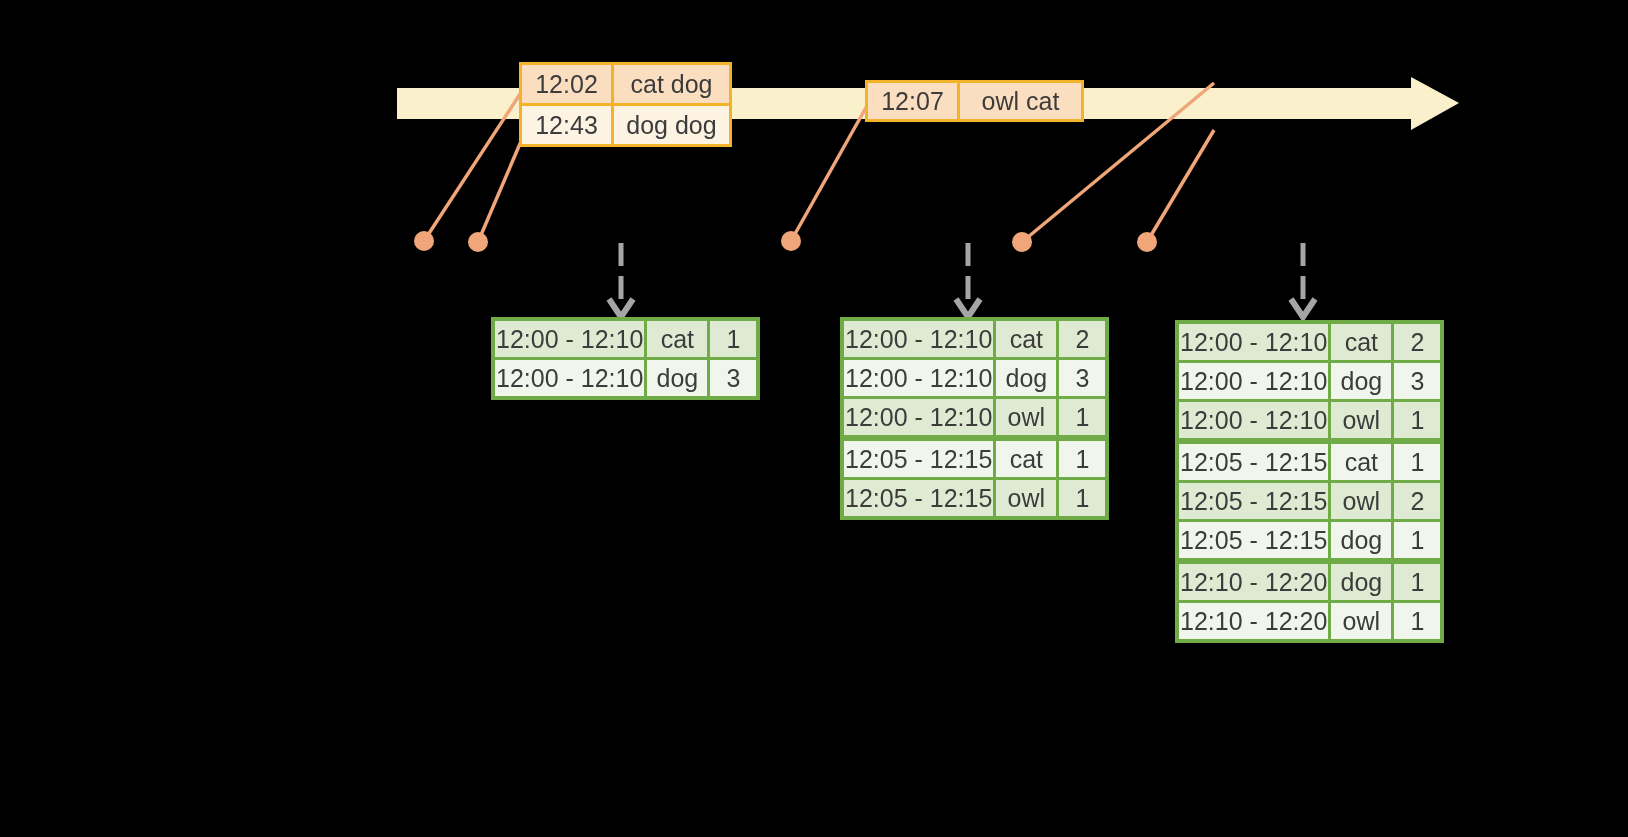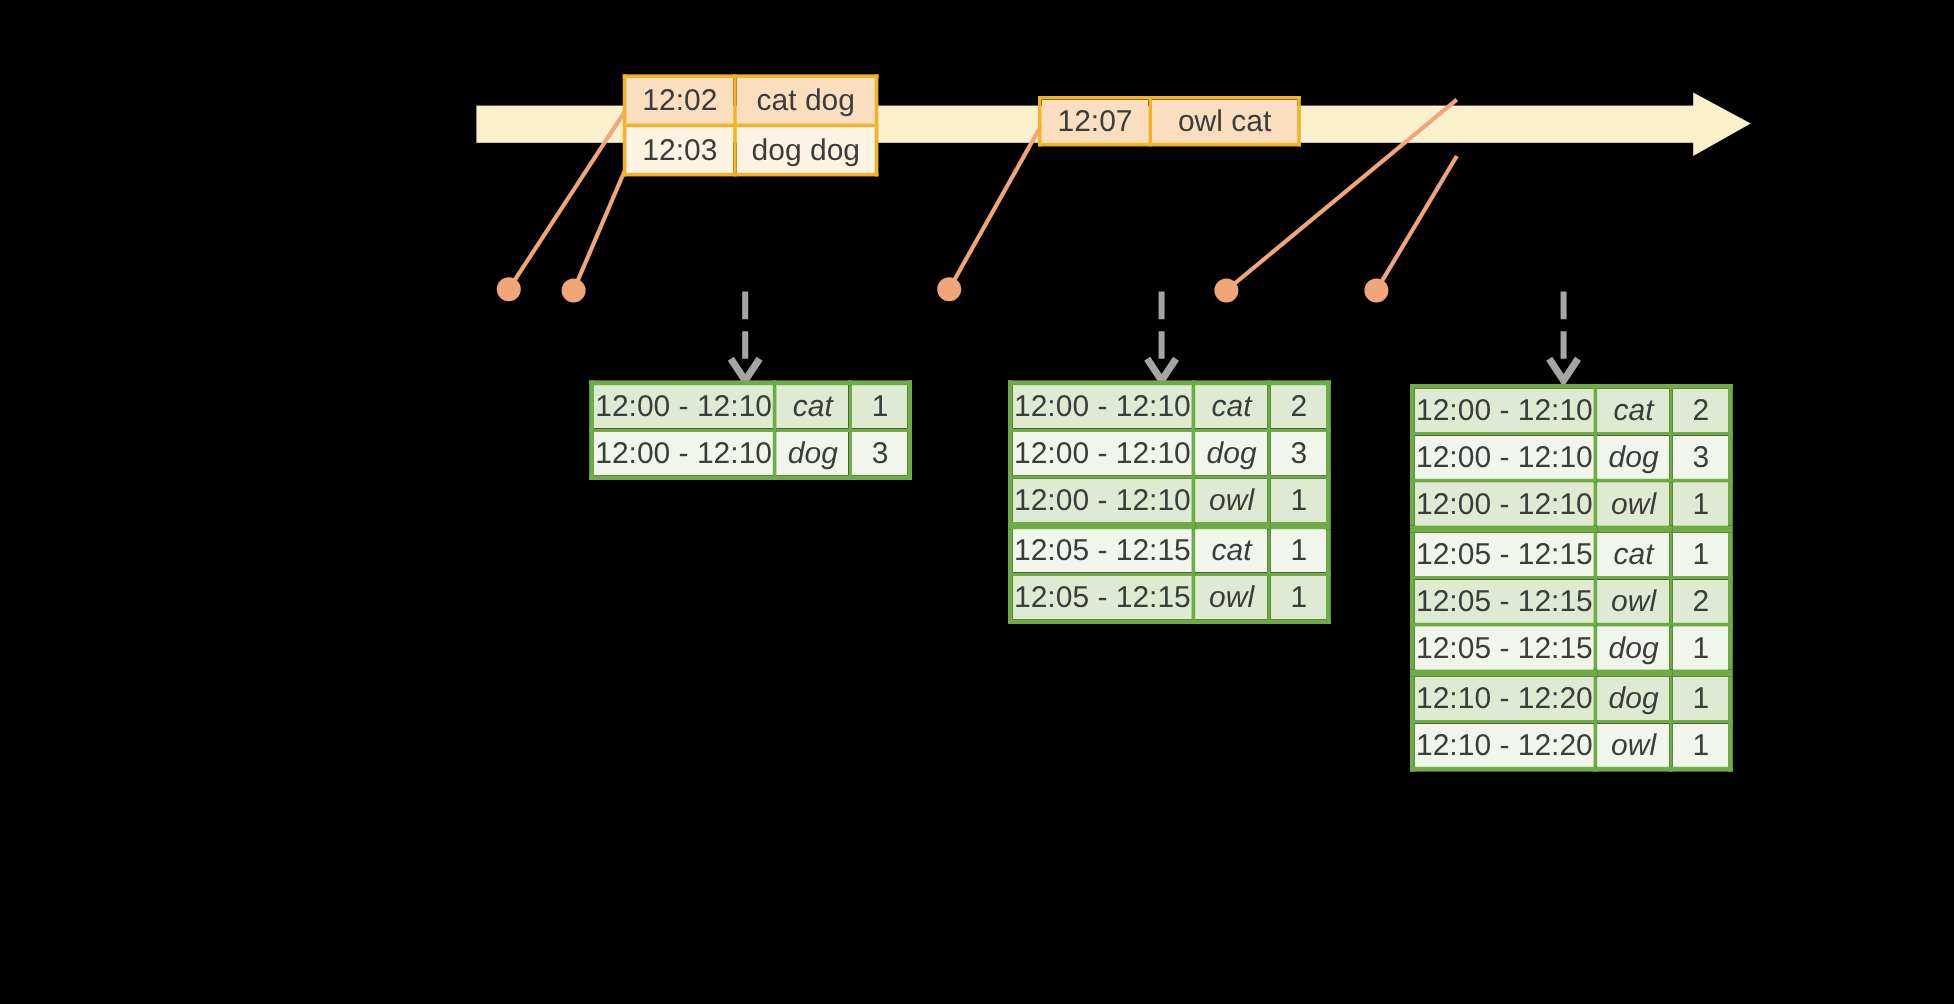"12:03" td.ev-time { text: 12:03 -> 12:43 }
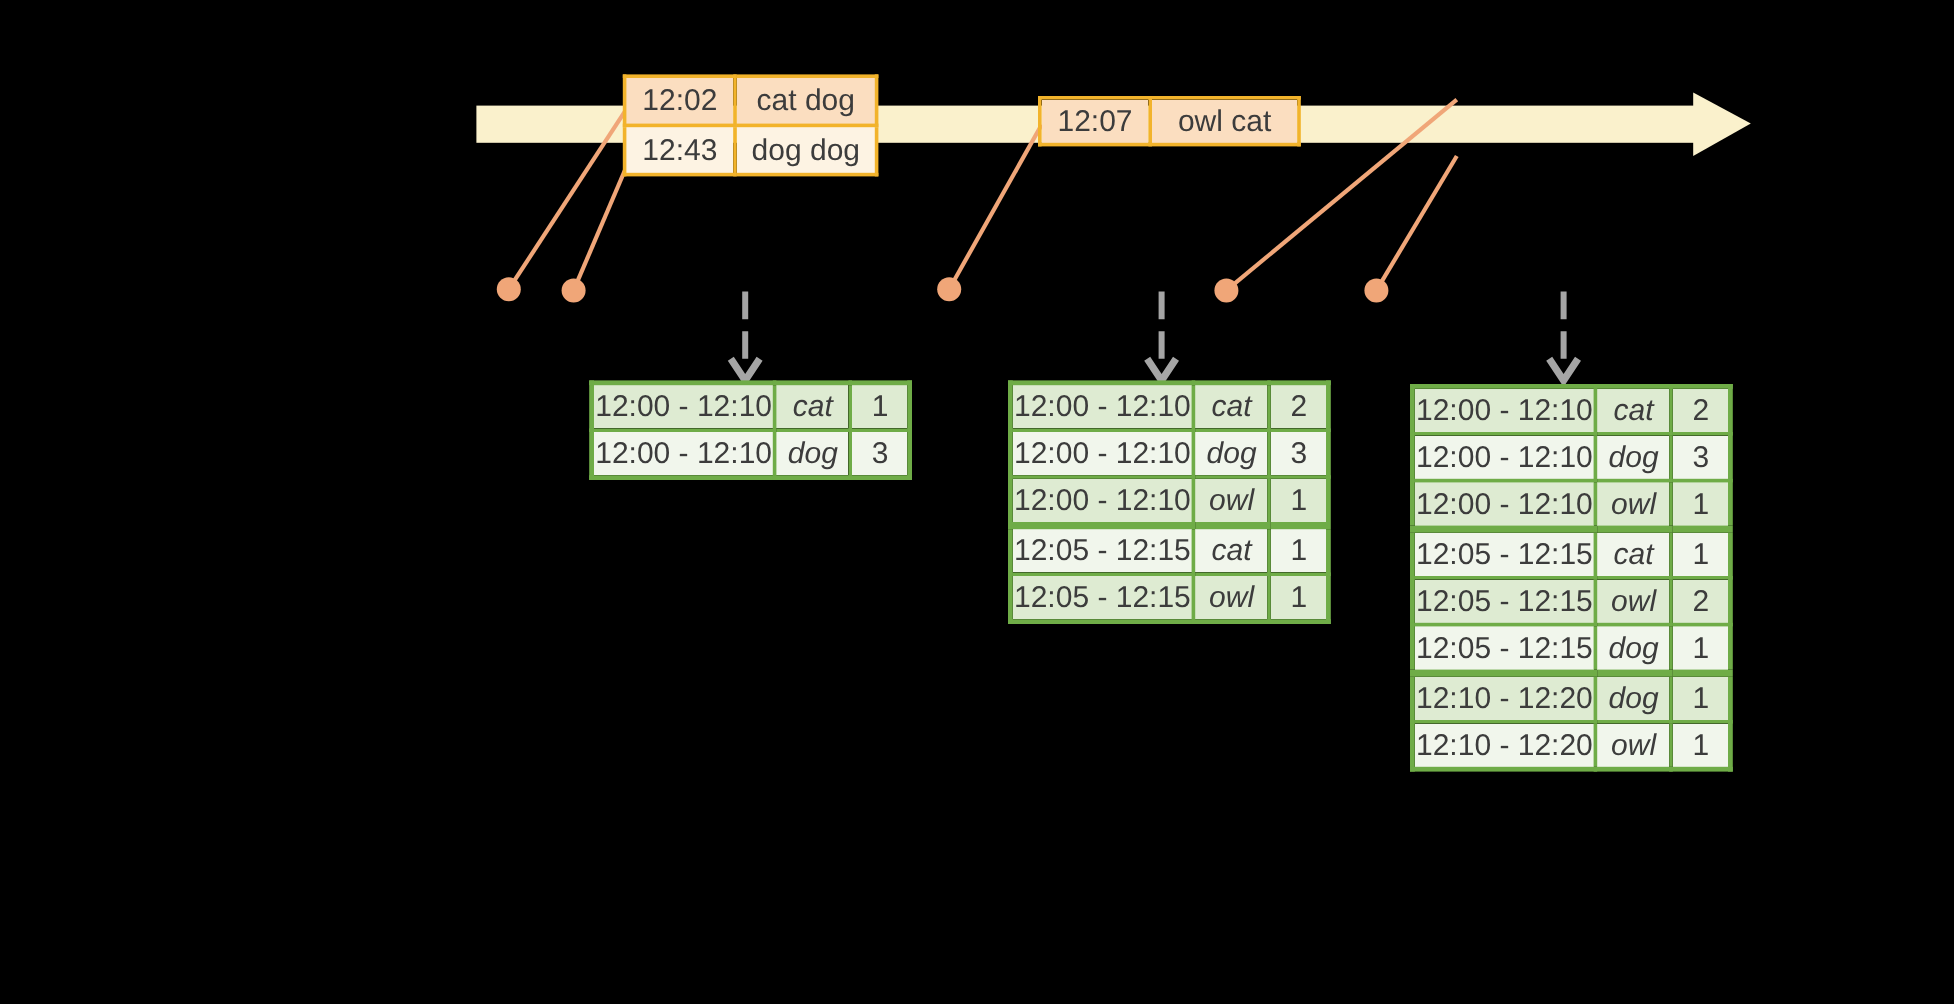"cat" .res-word { font-style: italic -> none }
